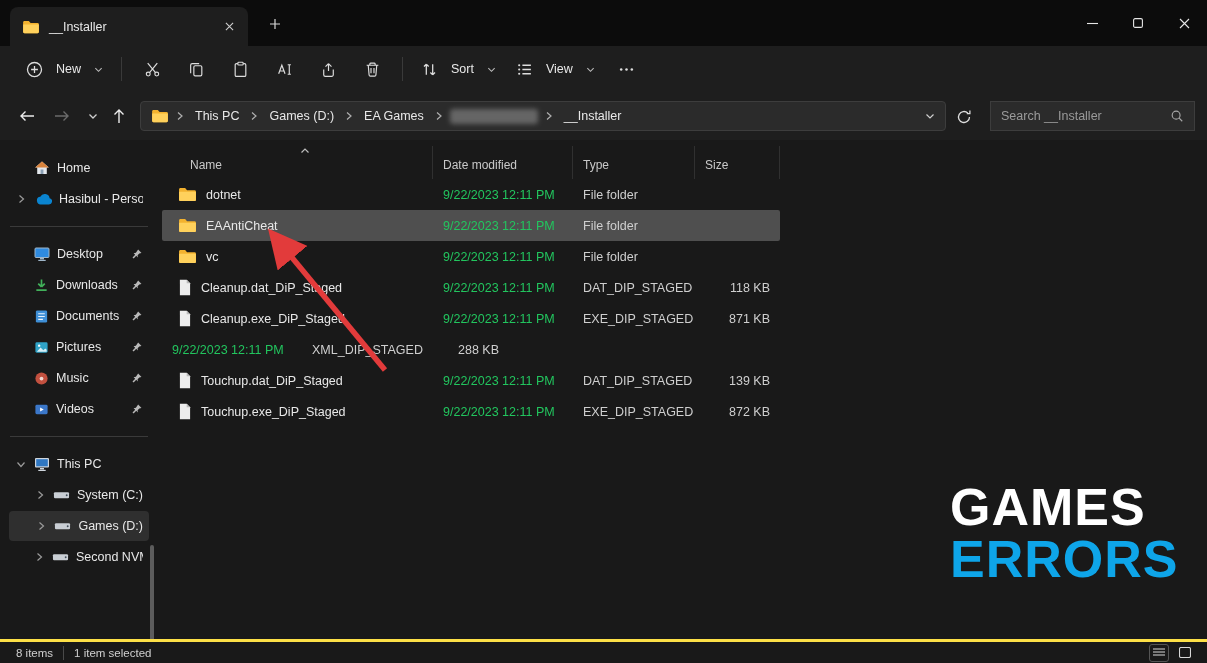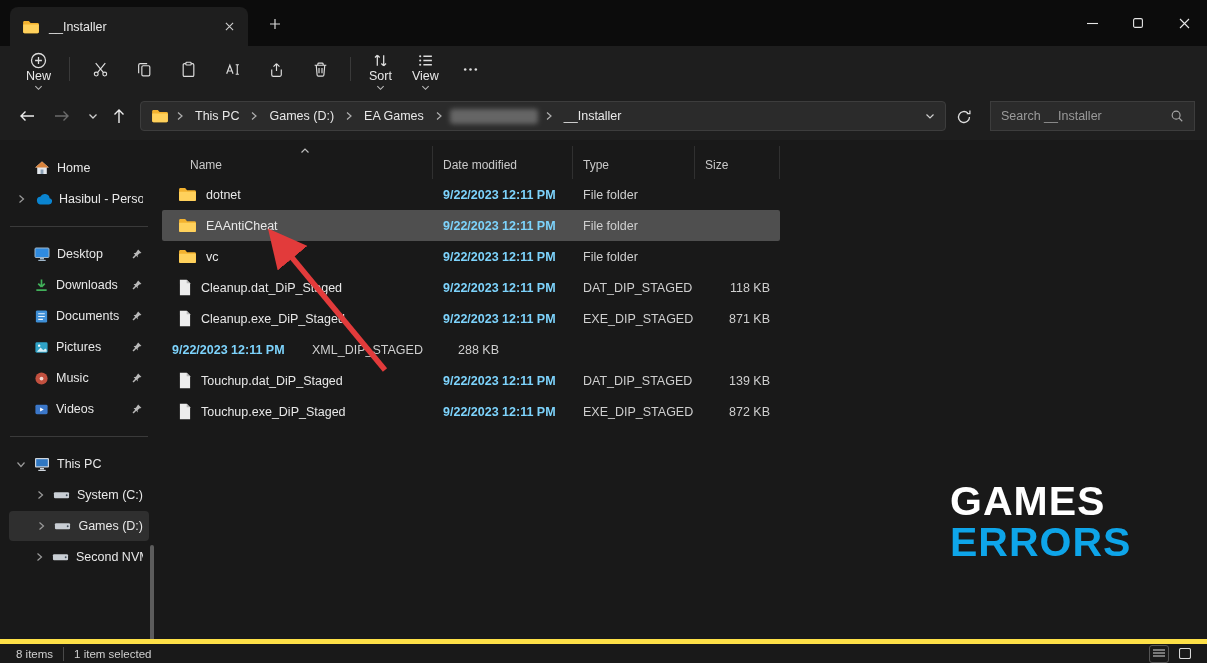"New" .tbtn { flex-direction: column -> none; gap: 0 -> 13px }
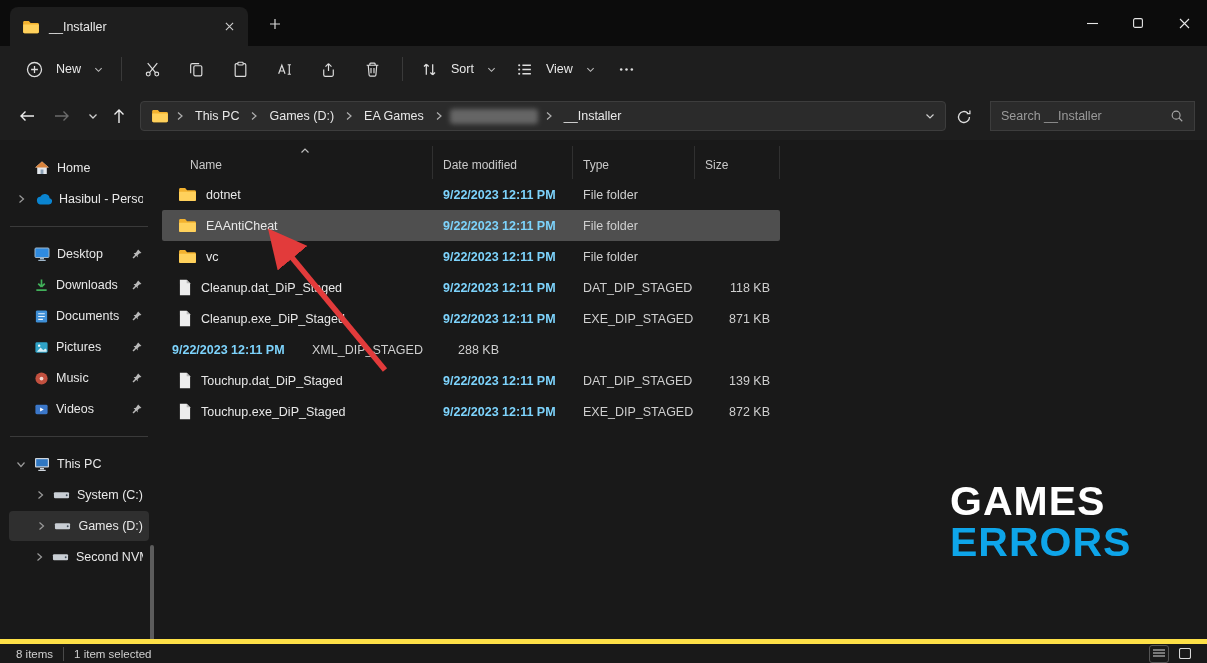"9/22/2023 12:11 PM" .c-date { color: #7dd3fc -> #22c55e; font-weight: bold -> none }
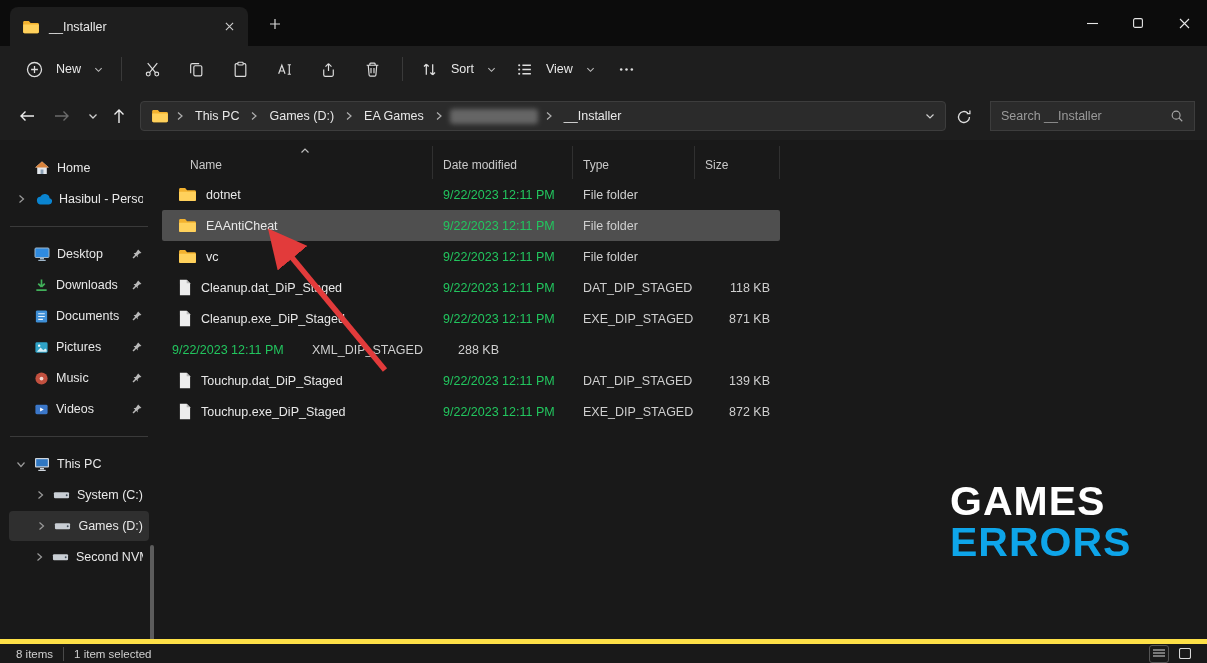"GAMES" .watermark { font-size: 41px -> 52px }
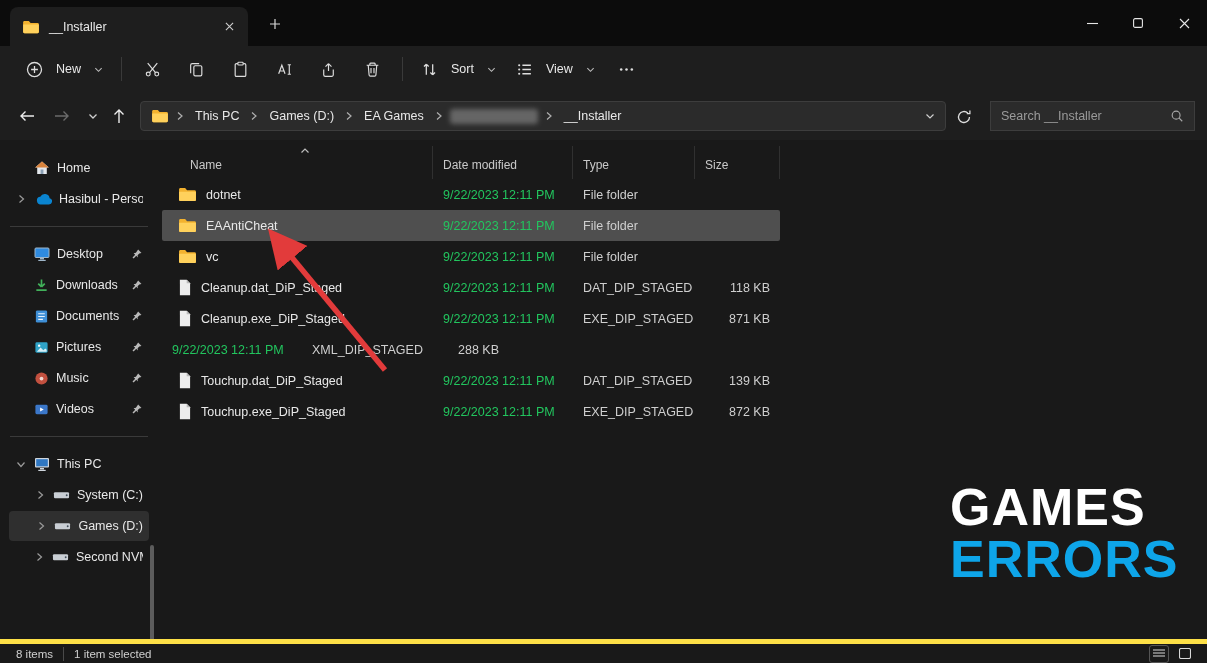"8 items" .statusbar { border-top: 5px solid #fde047 -> 3px solid #fde047 }
